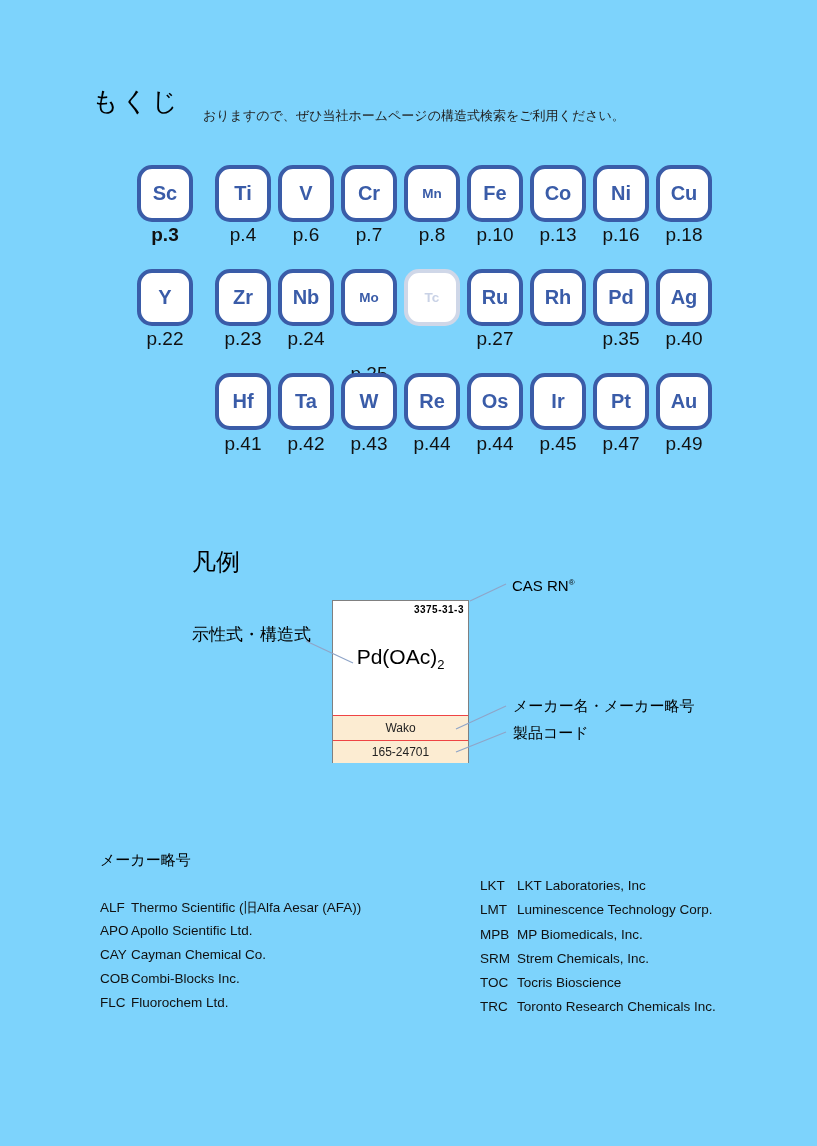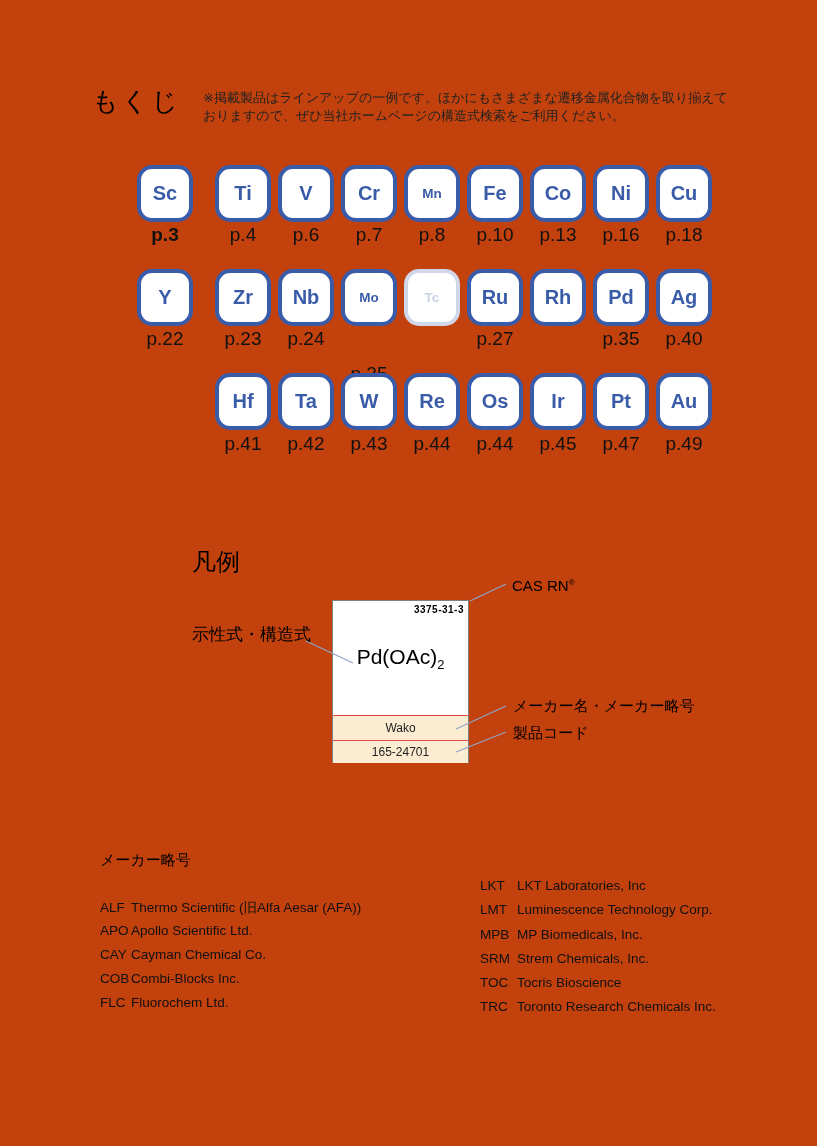"もくじ" #page { background: #c2410c -> #7dd3fc }
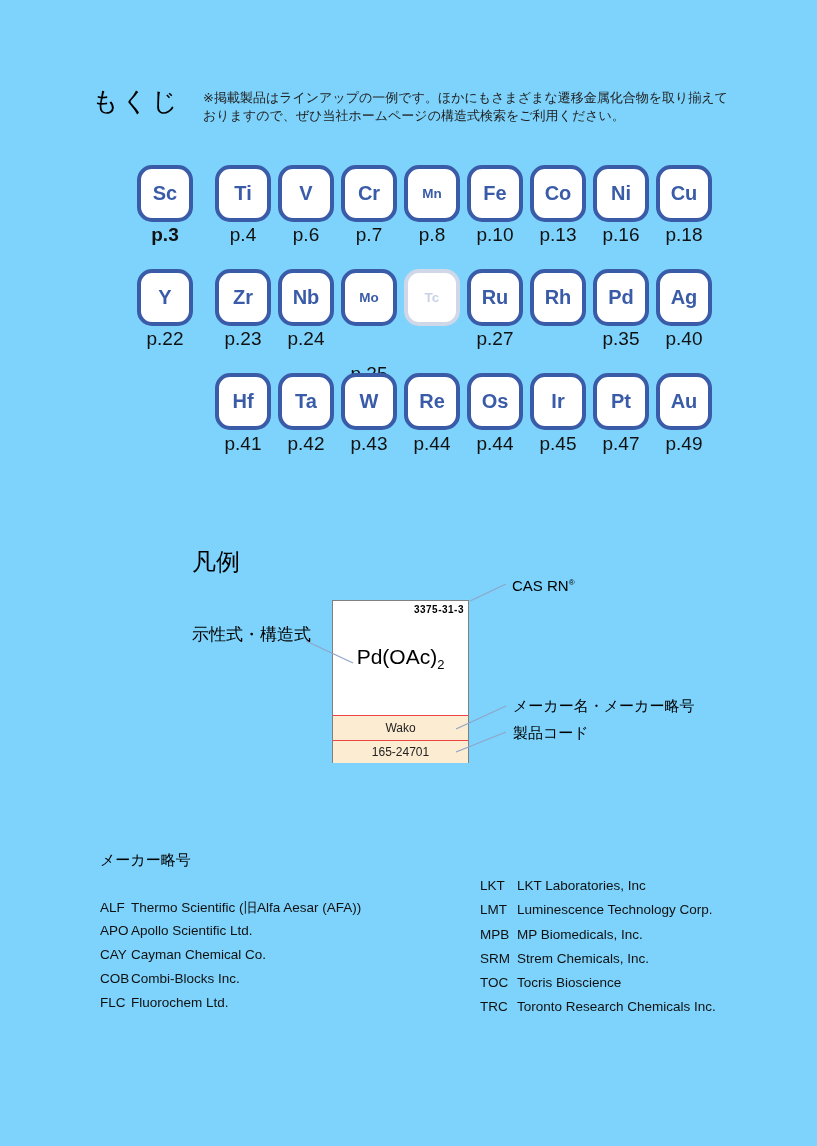"※掲載製品はラインアップの一例です。ほかにもさまざまな遷移金属化合物を取り揃えて" div.abs { html: <div>※掲載製品はラインアップの一例です。ほかにもさまざまな遷移金属化合物を取り揃えて</div> -> none }
